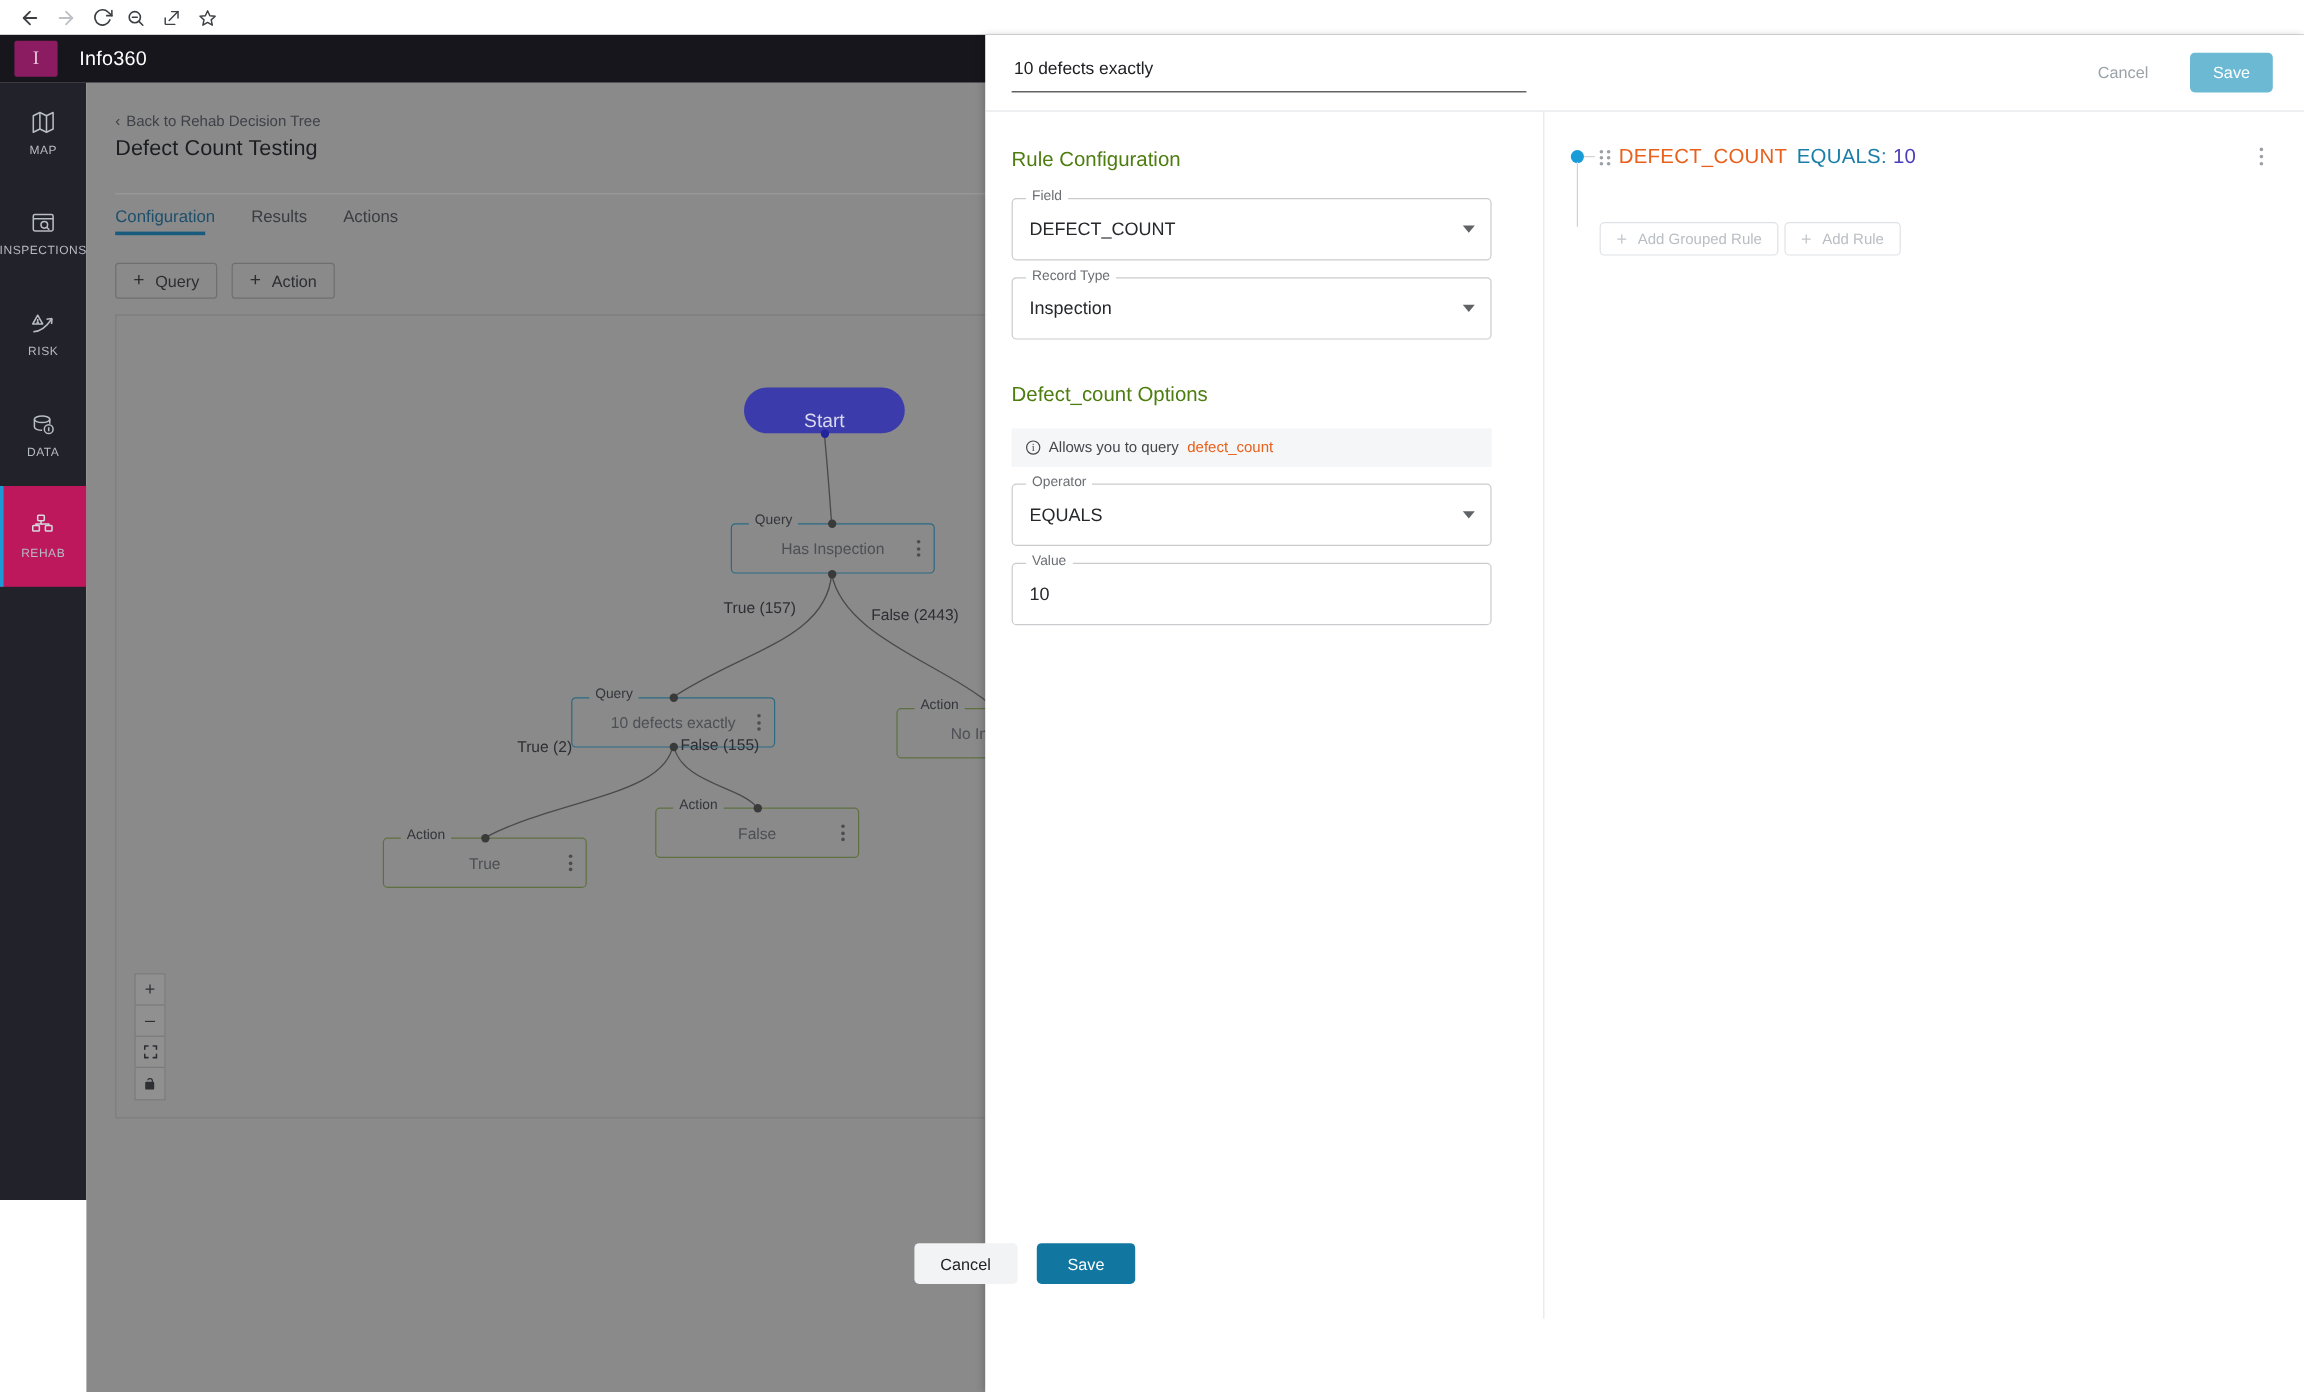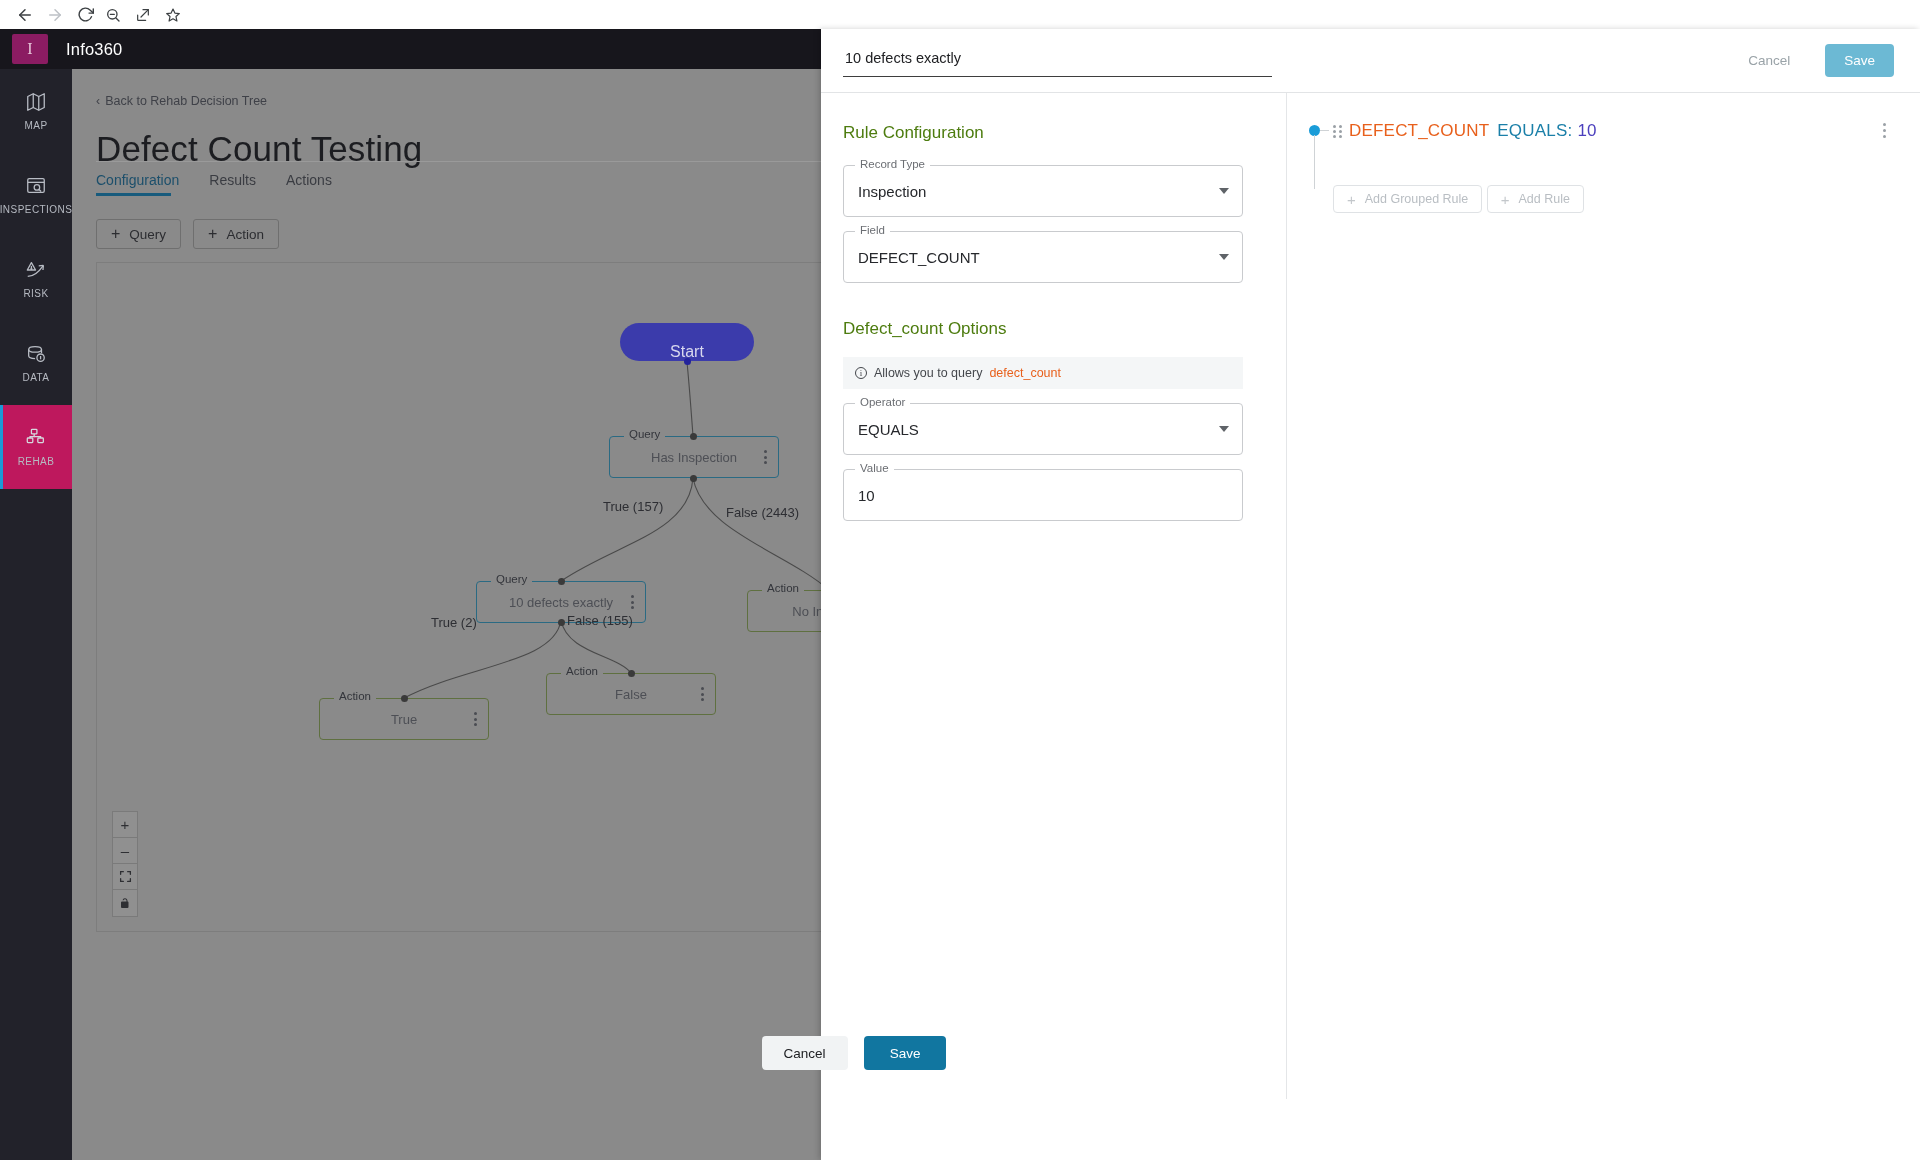"MAP" .rail { height: 1091px -> 931px }
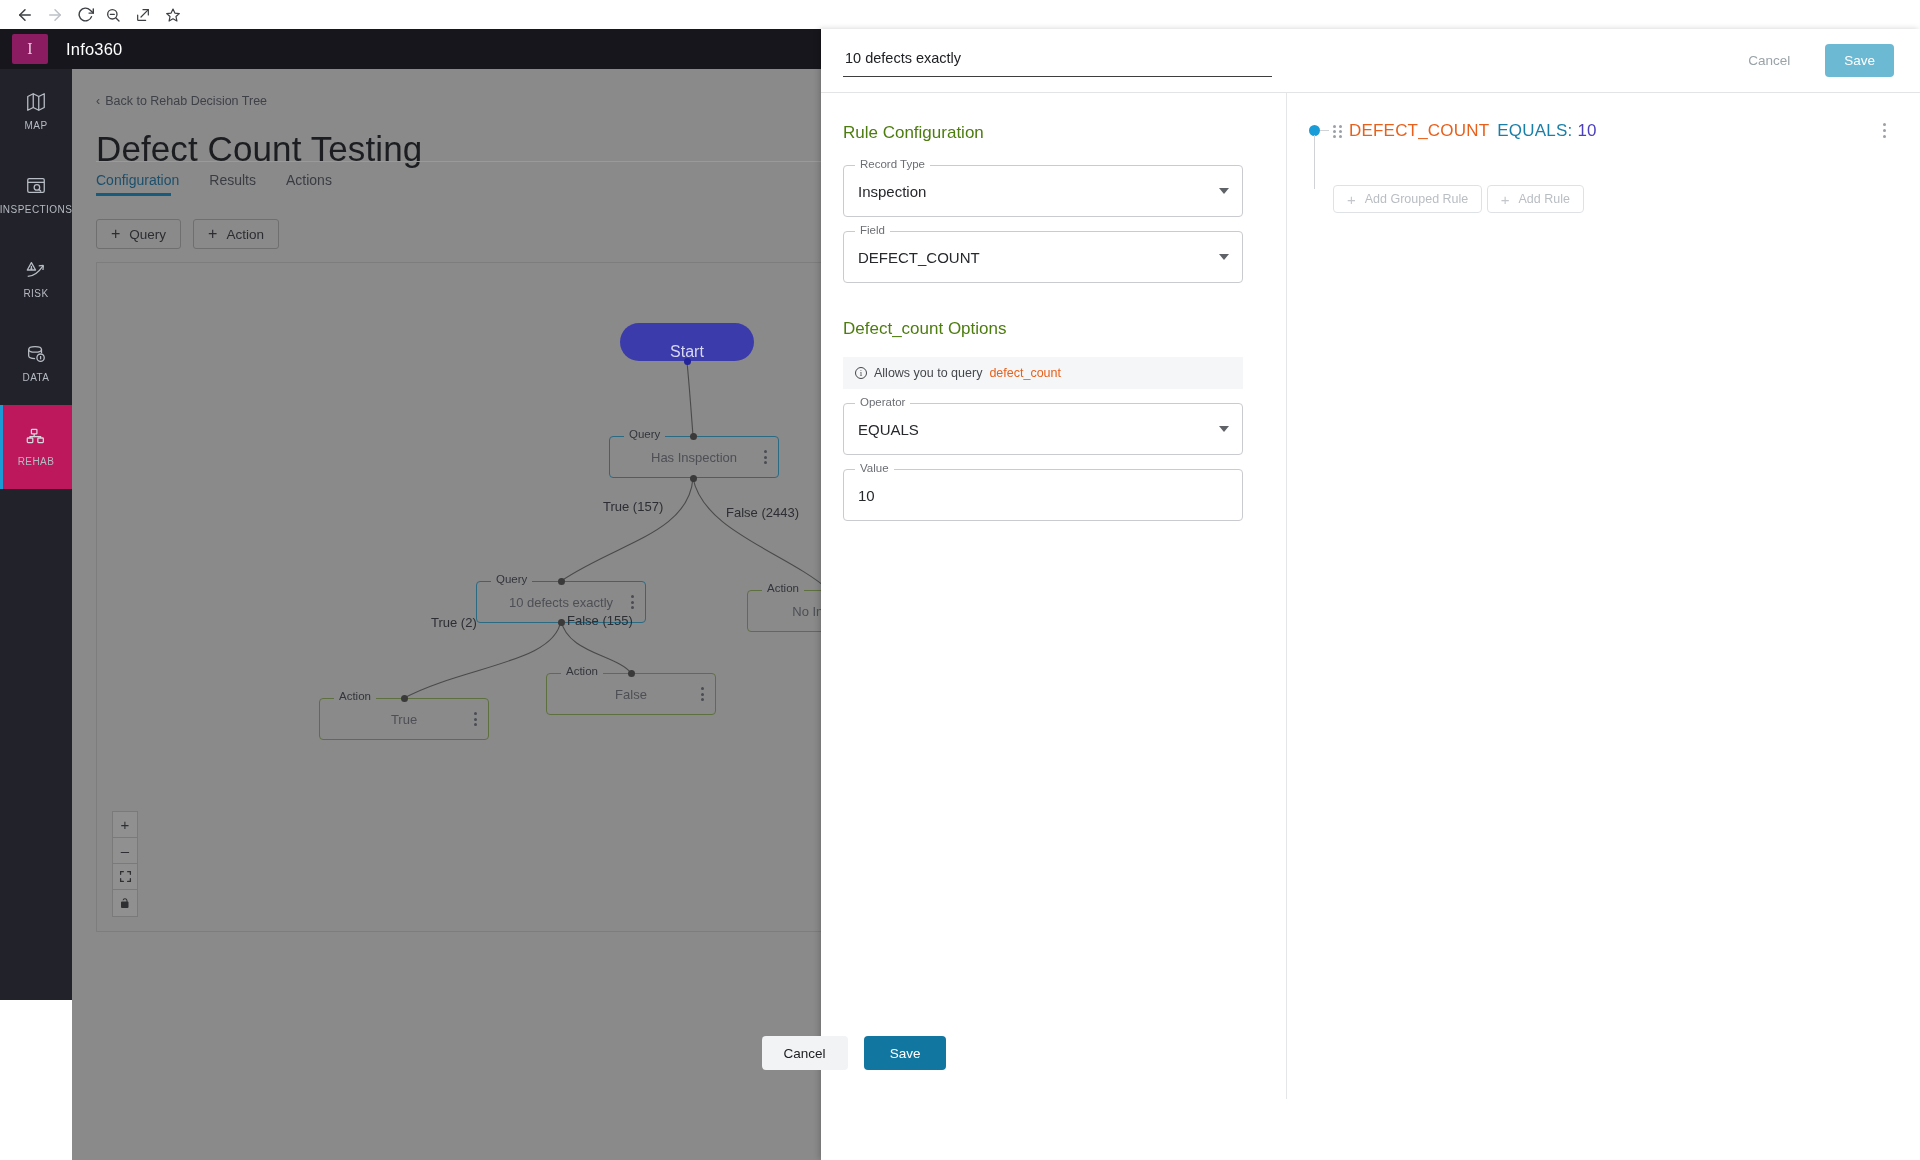"Defect Count Testing" .page-title { font-size: 35px -> 18px; margin-top: 16px -> none }
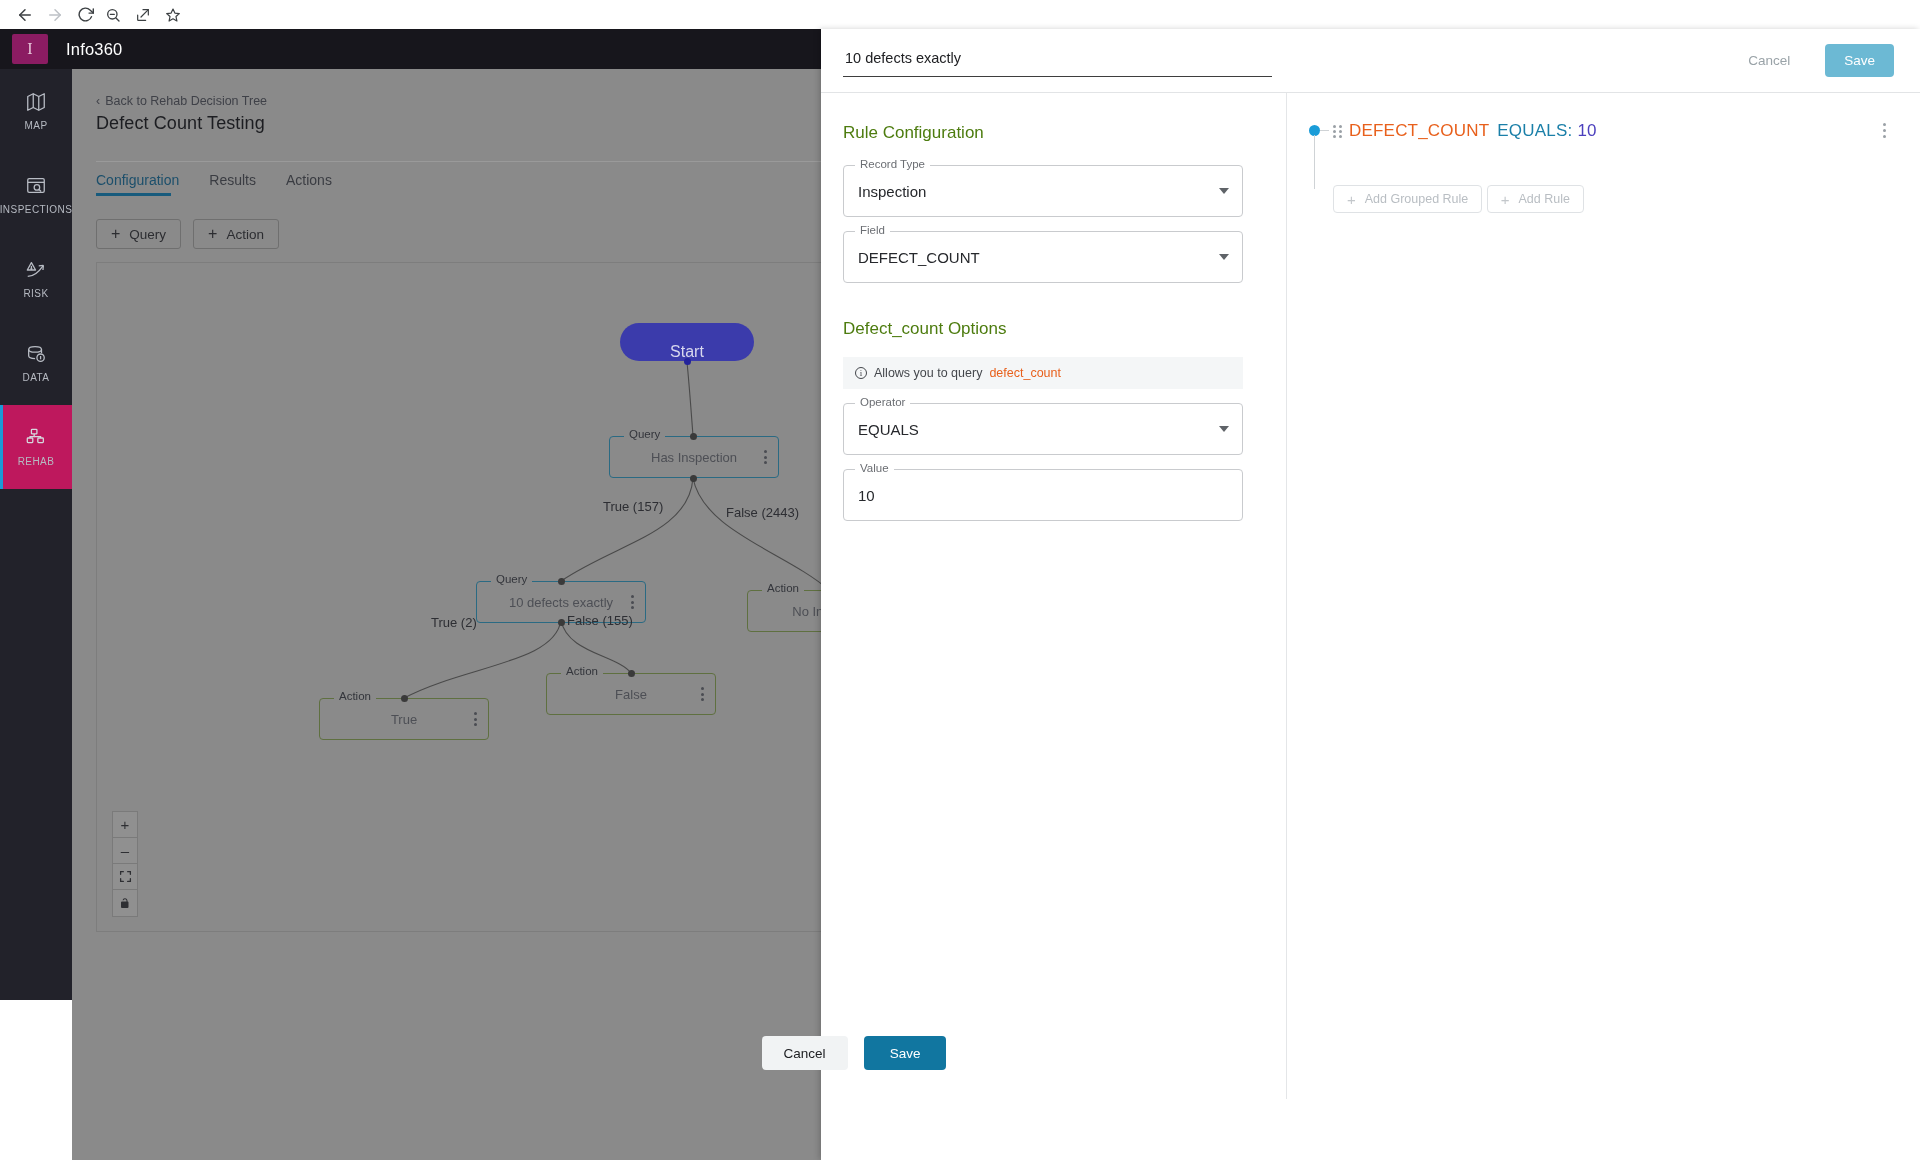"Record Type" div.field { order: before "Field" -> after "Field" }
